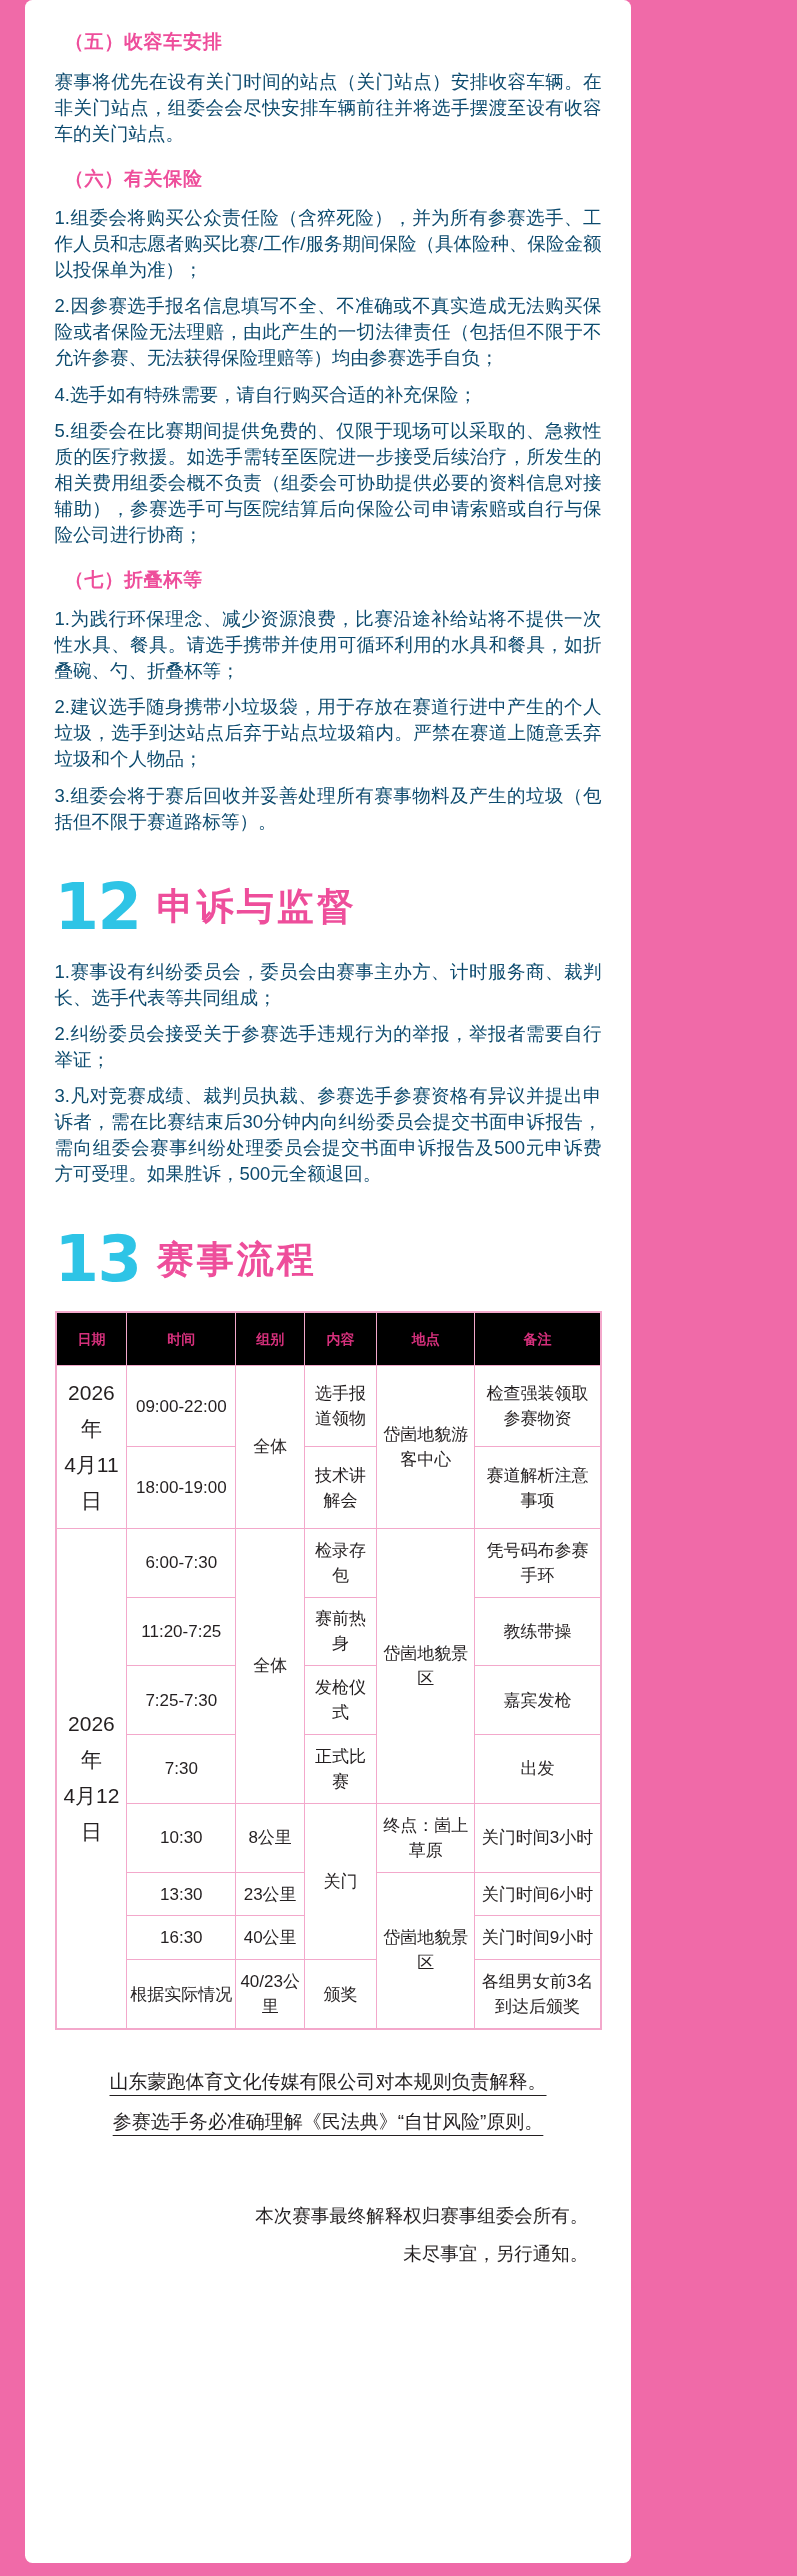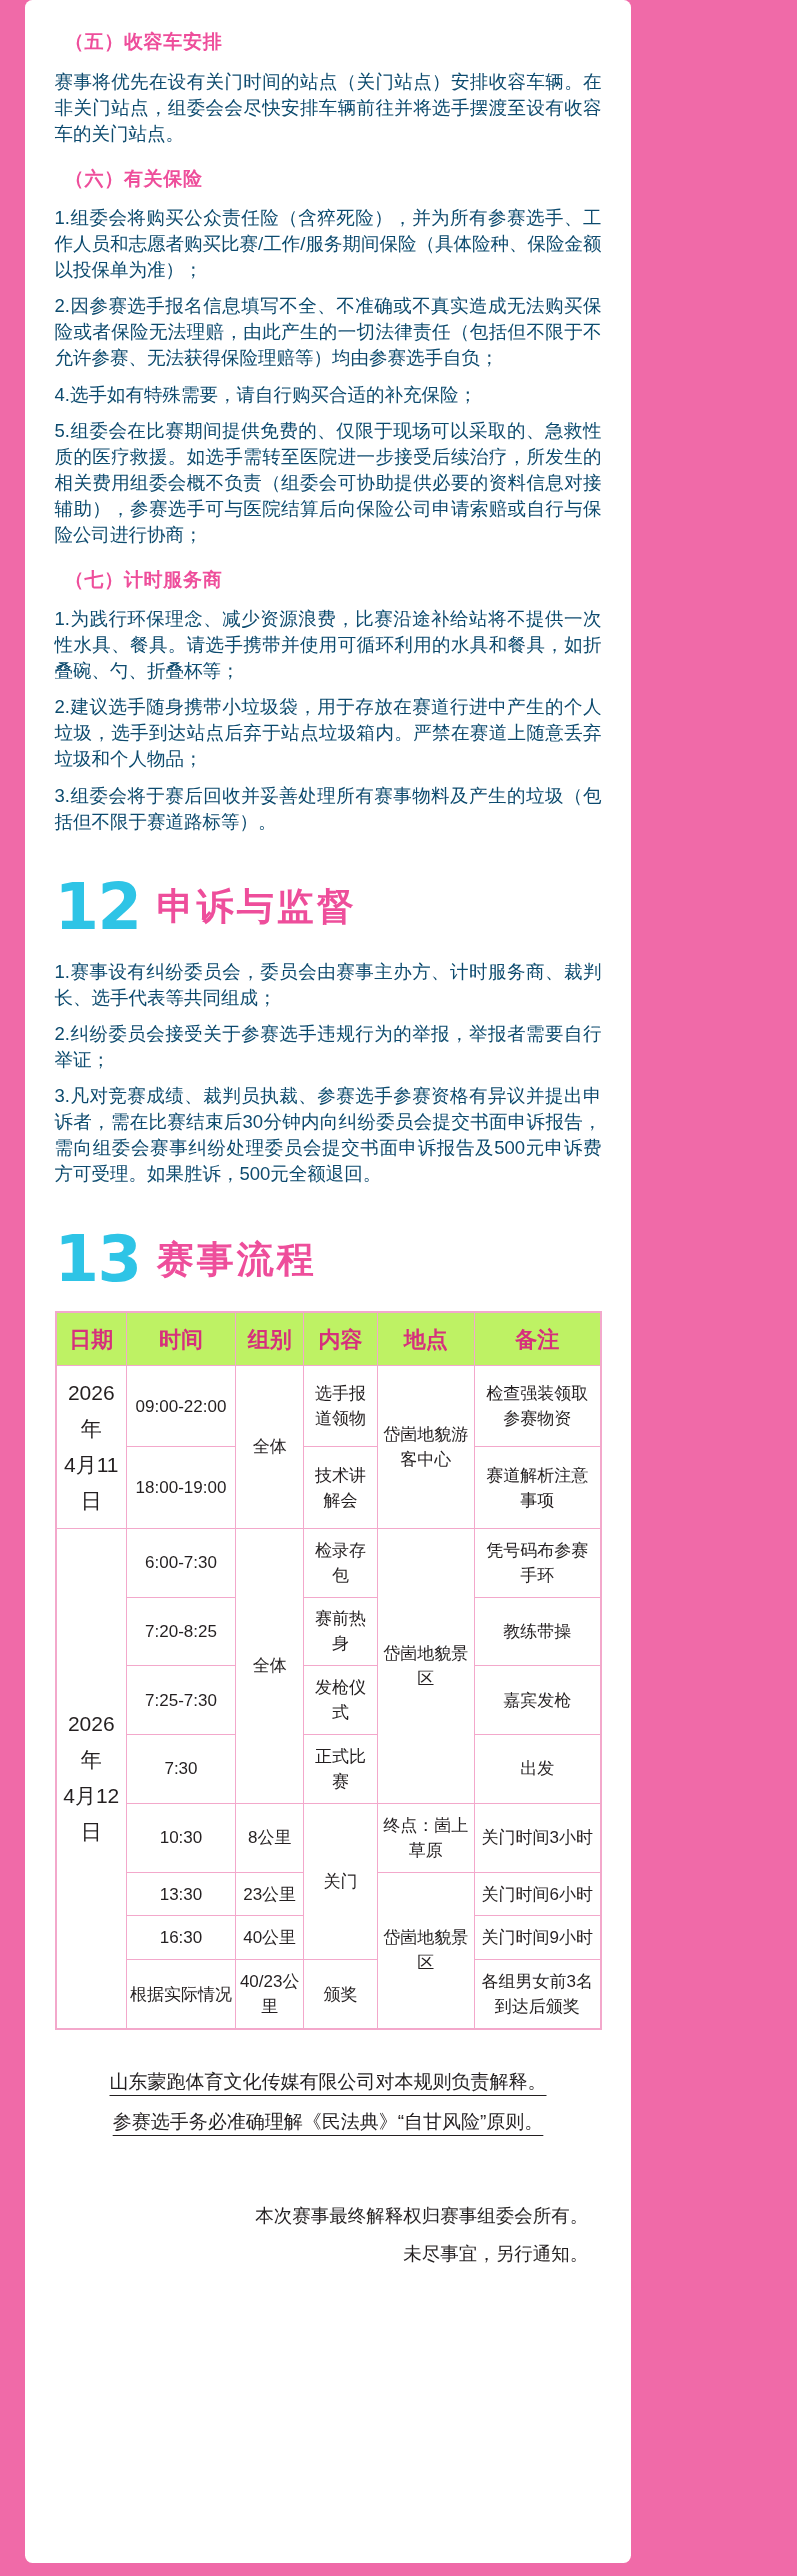"（七）计时服务商" div.sub-head { text: 计时服务商 -> 折叠杯等 }
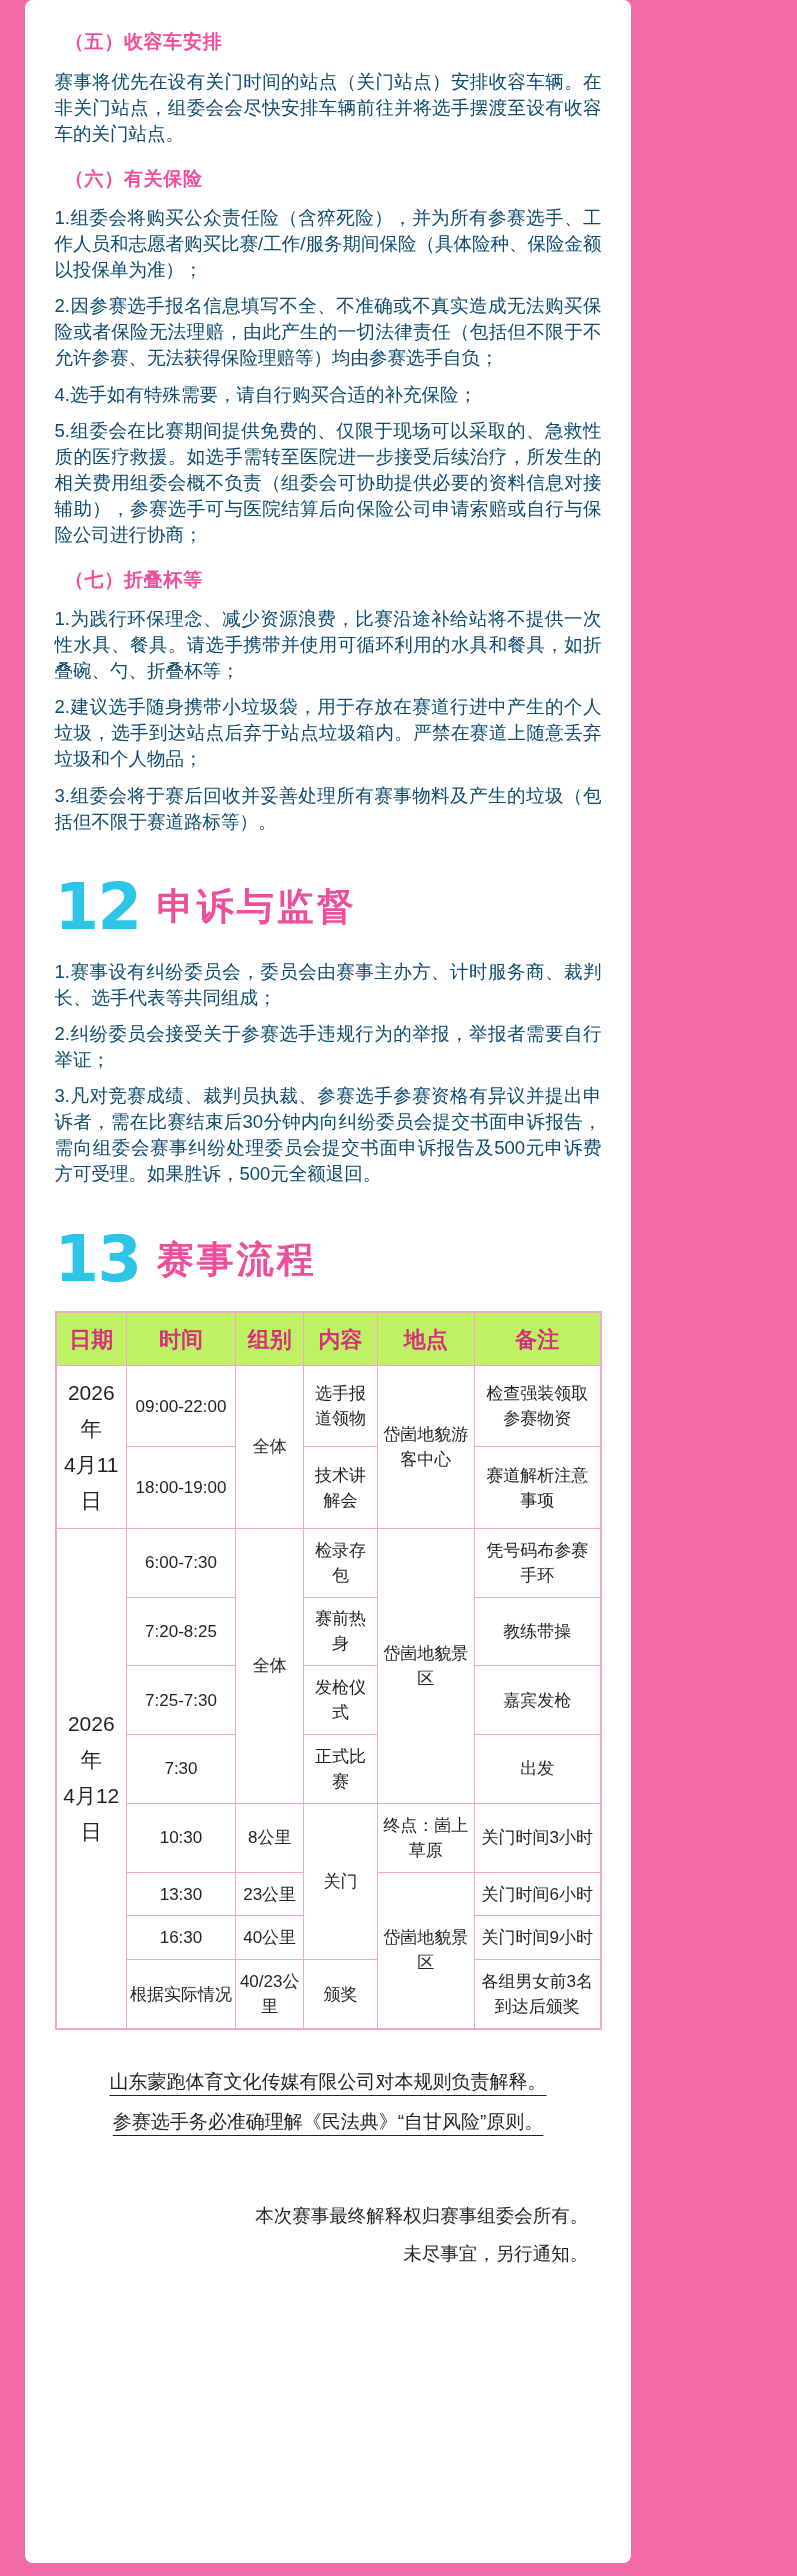"日期" table.schedule thead th { background: #bef264 -> #000000; font-size: 22px -> 14px }
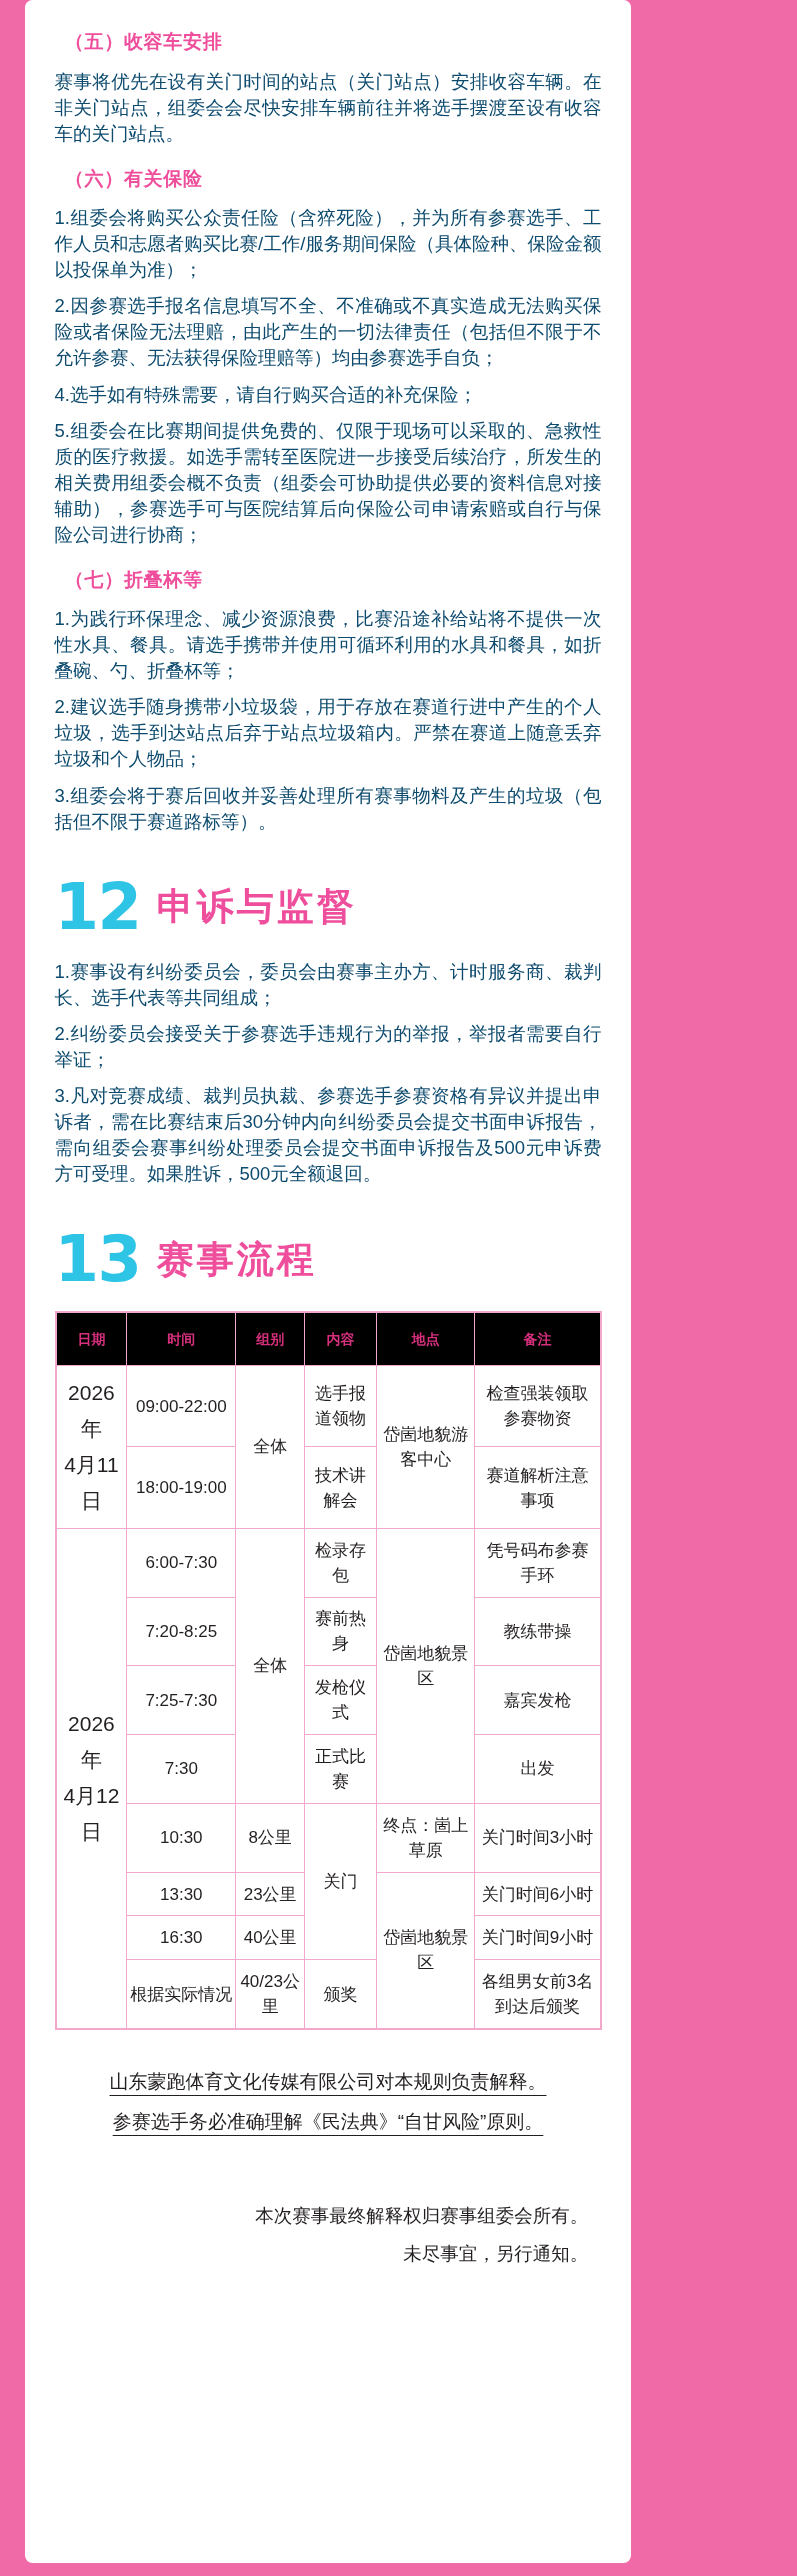"7:20-8:25" td.cell-time { text: 7:20-8:25 -> 11:20-7:25 }
